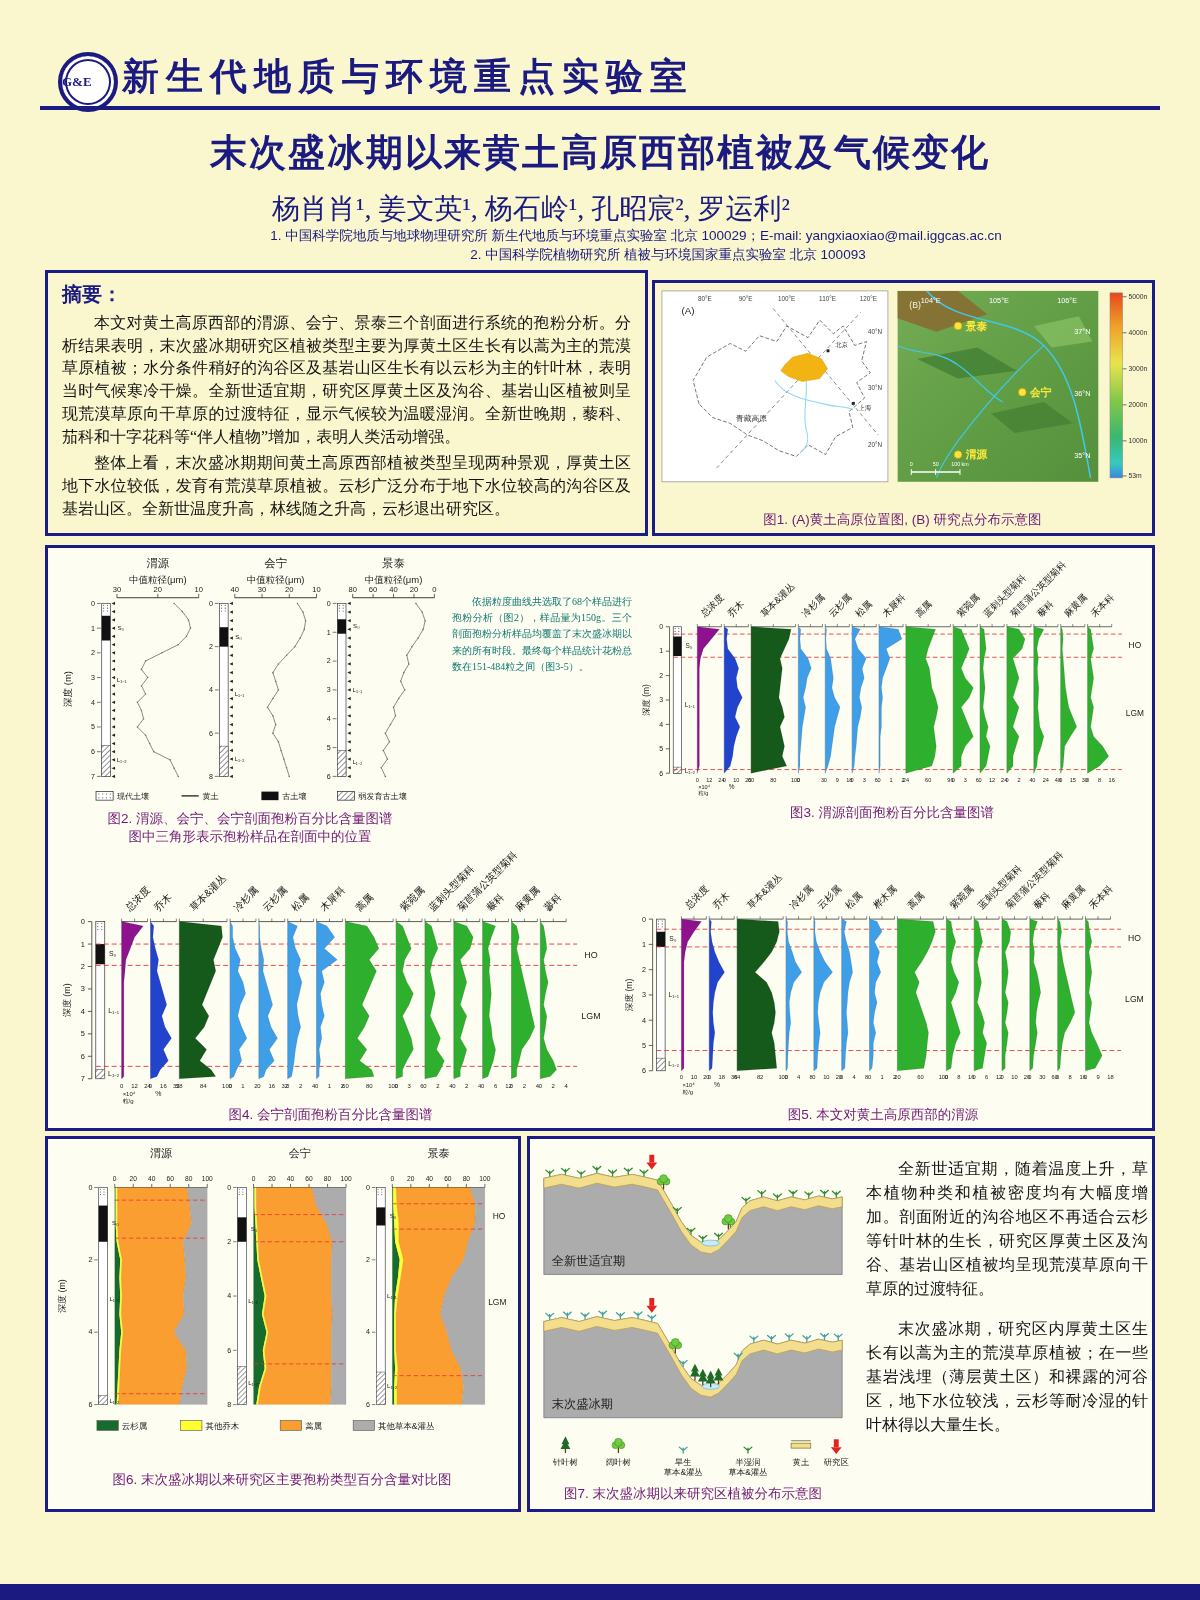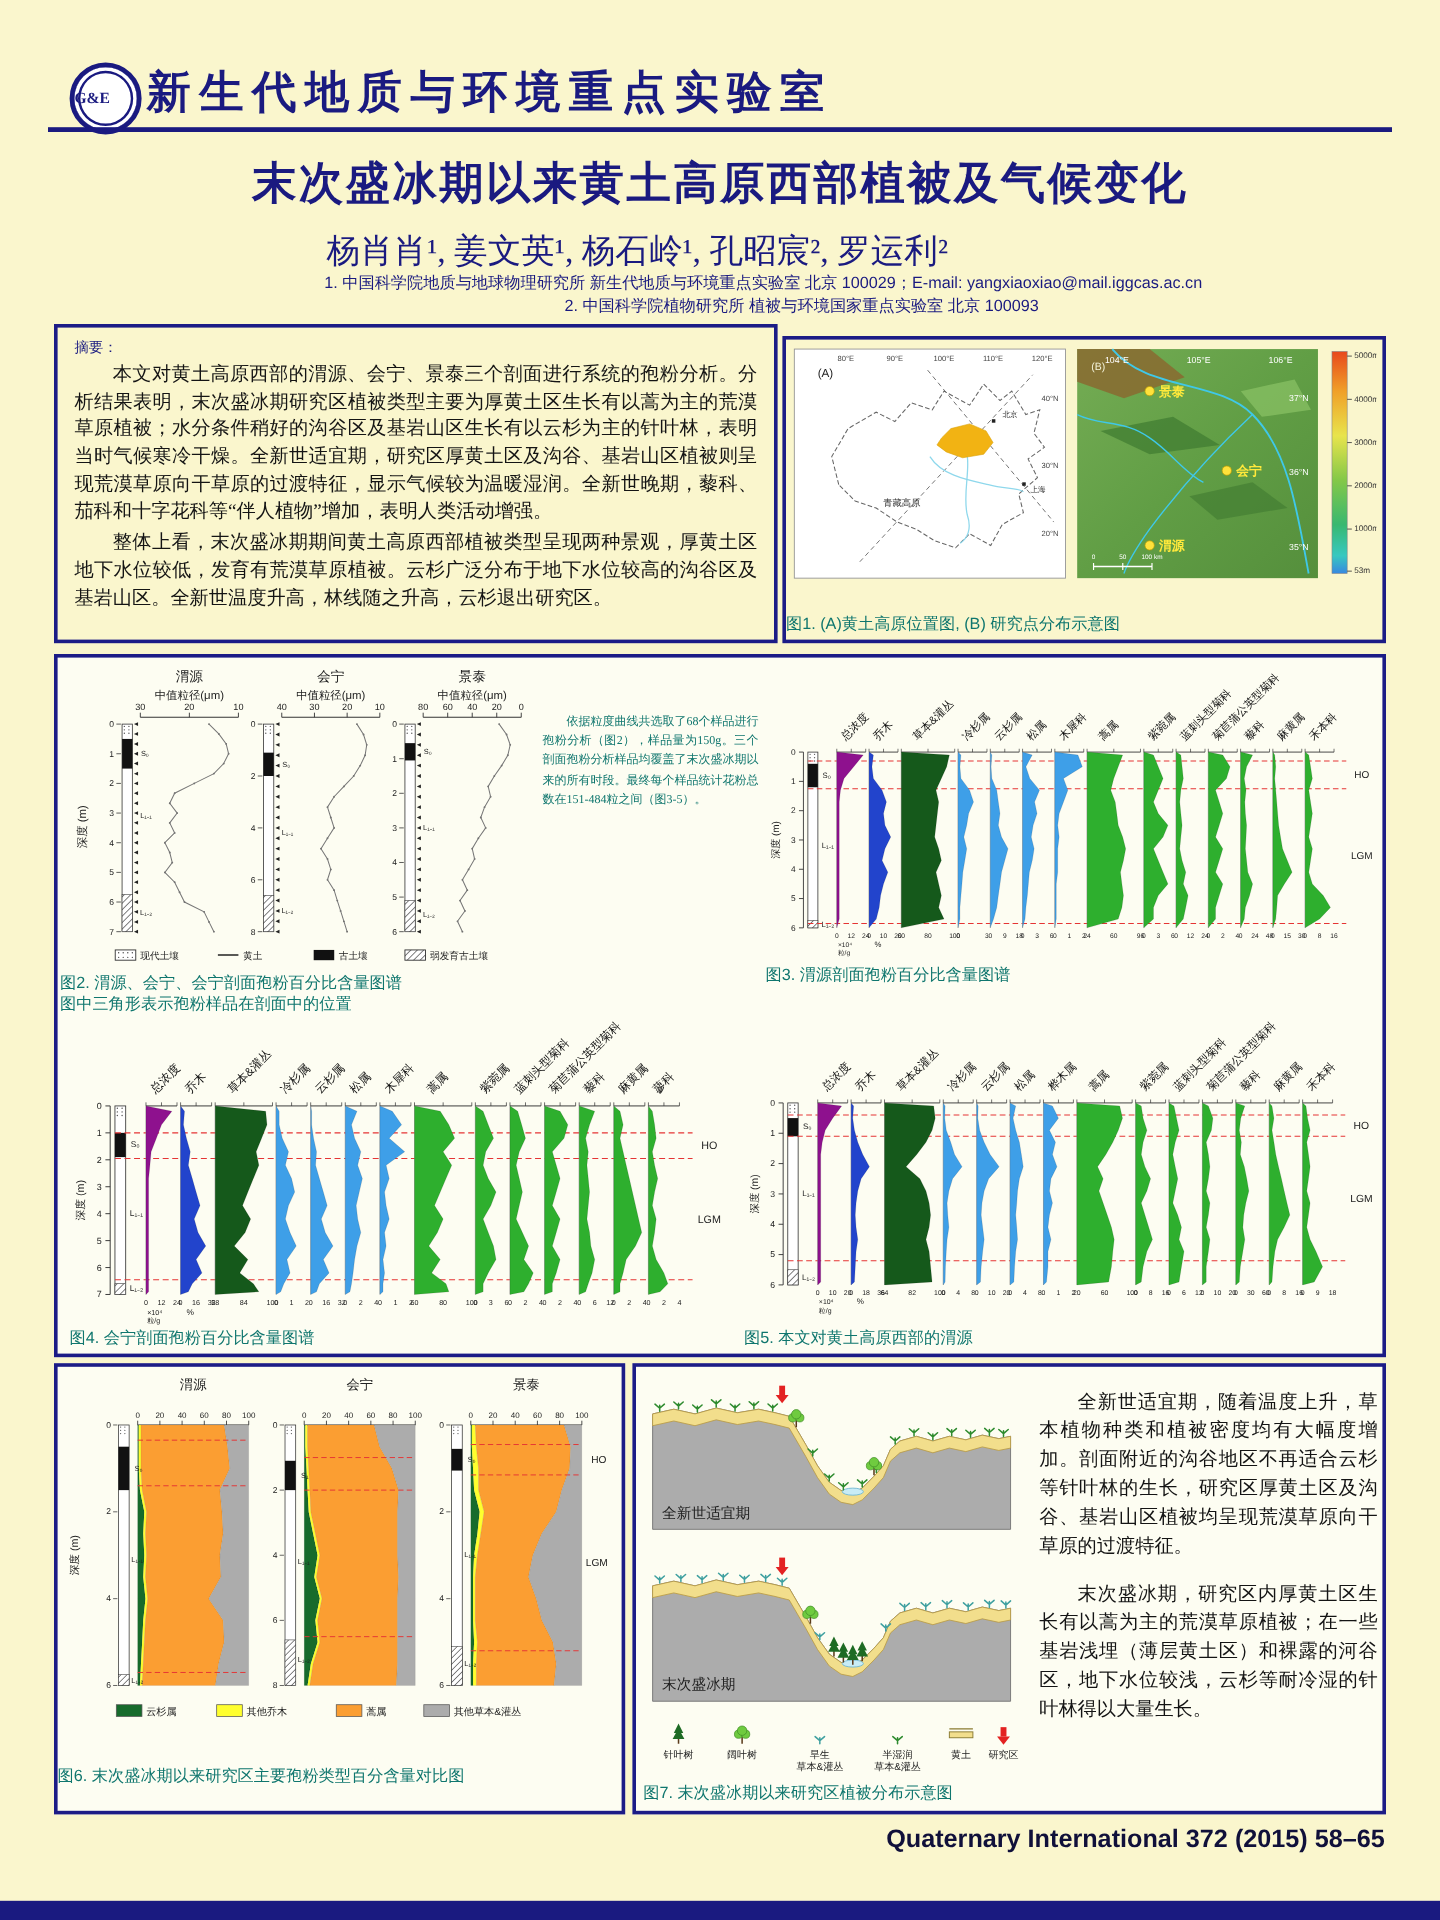"摘要：" .abs-head { font-size: 12px -> 20px; font-weight: normal -> bold }
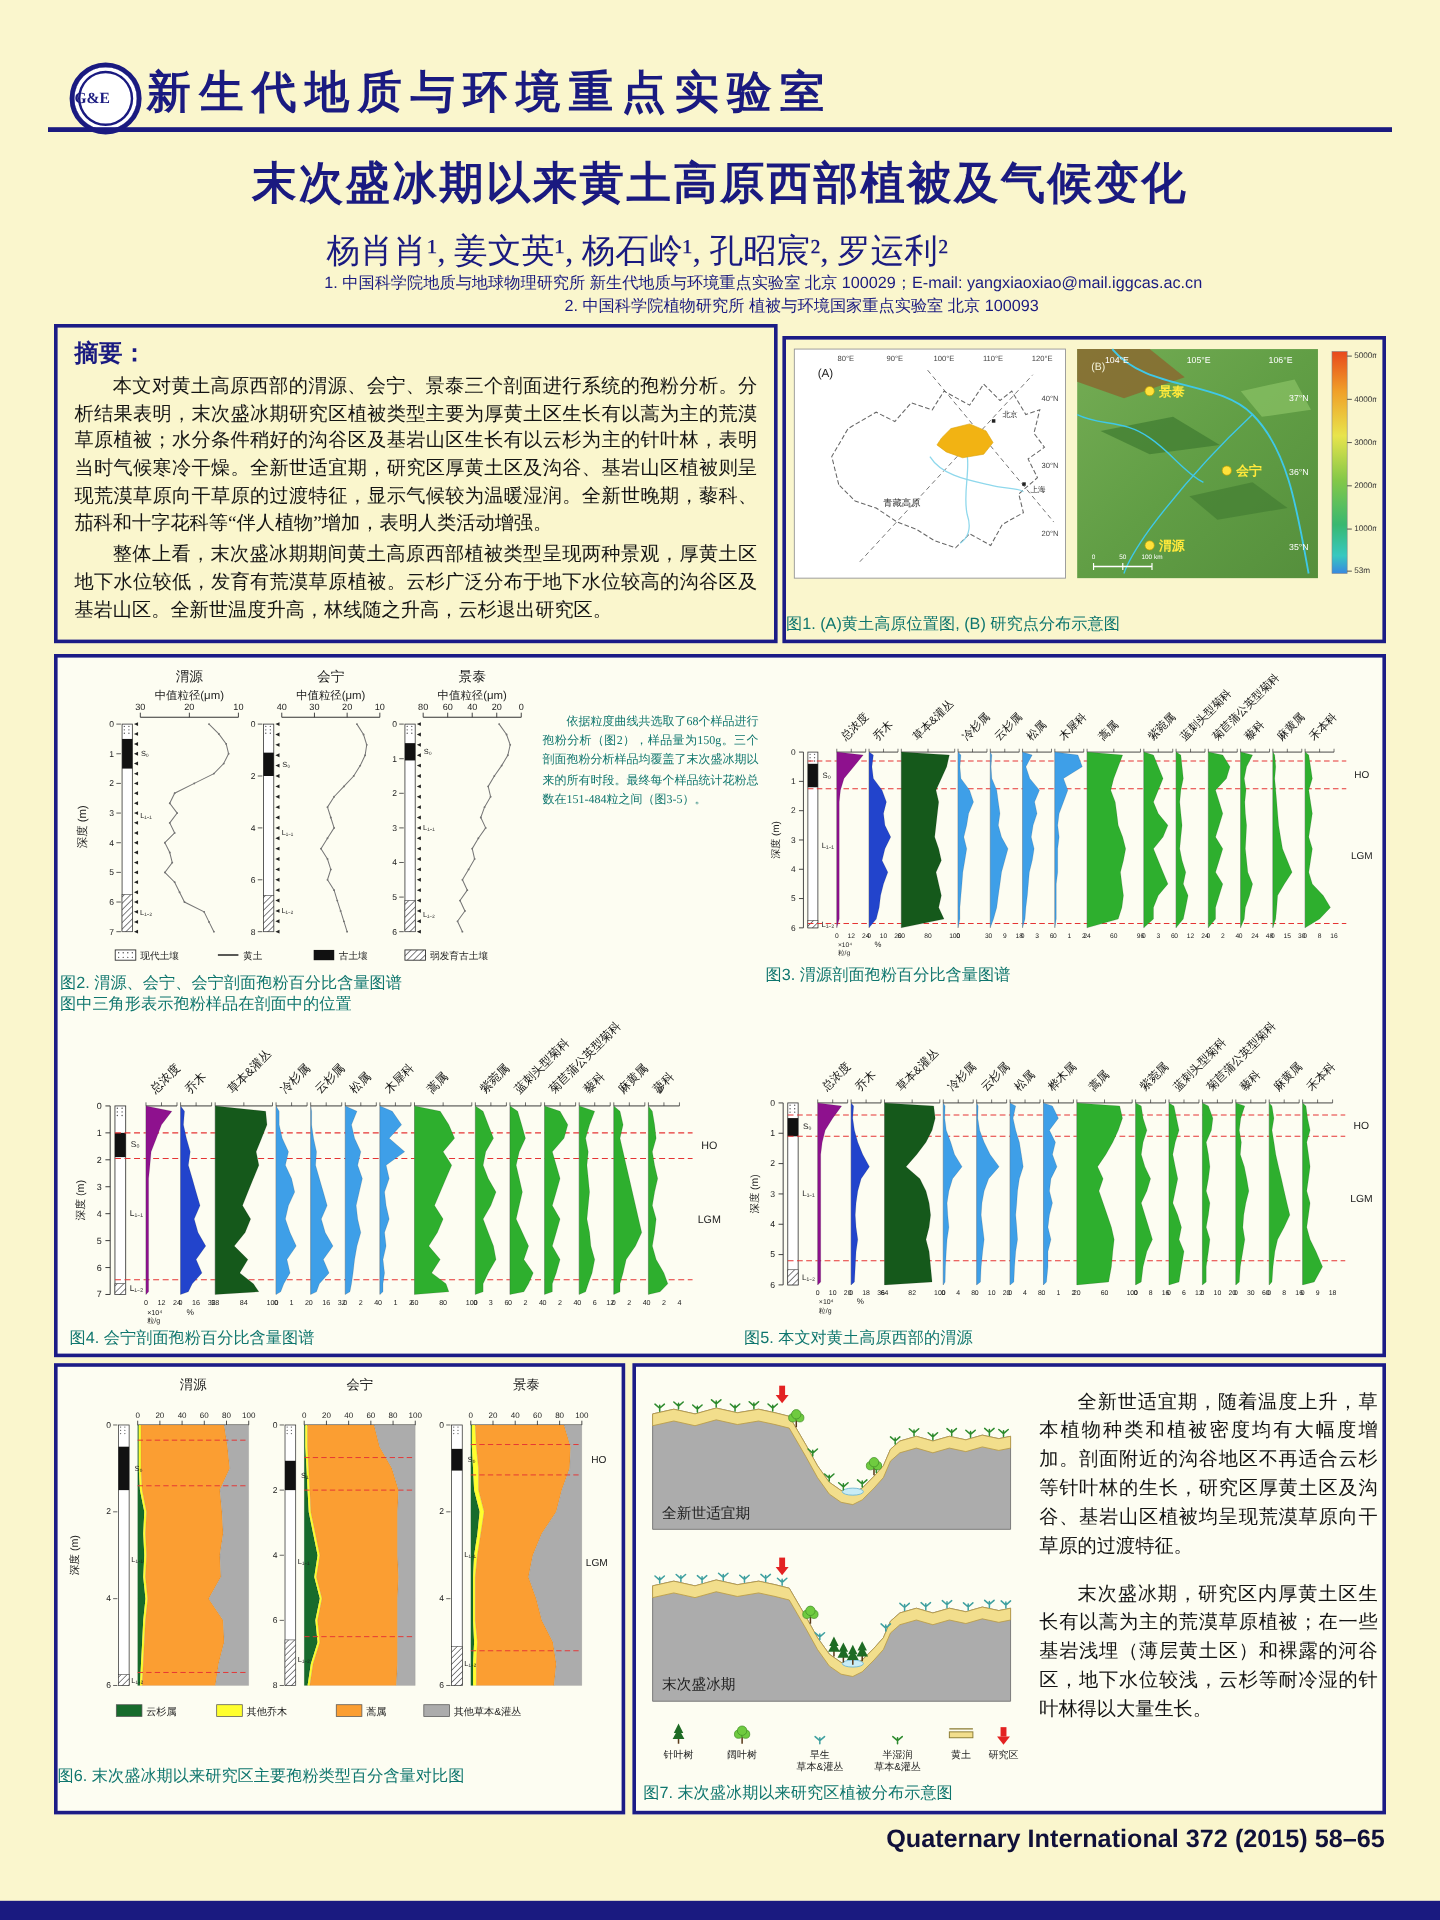"图1. (A)黄土高原位置图, (B) 研究点分布示意图" .cap { color: #0f766e -> #701a75; text-align: none -> center }
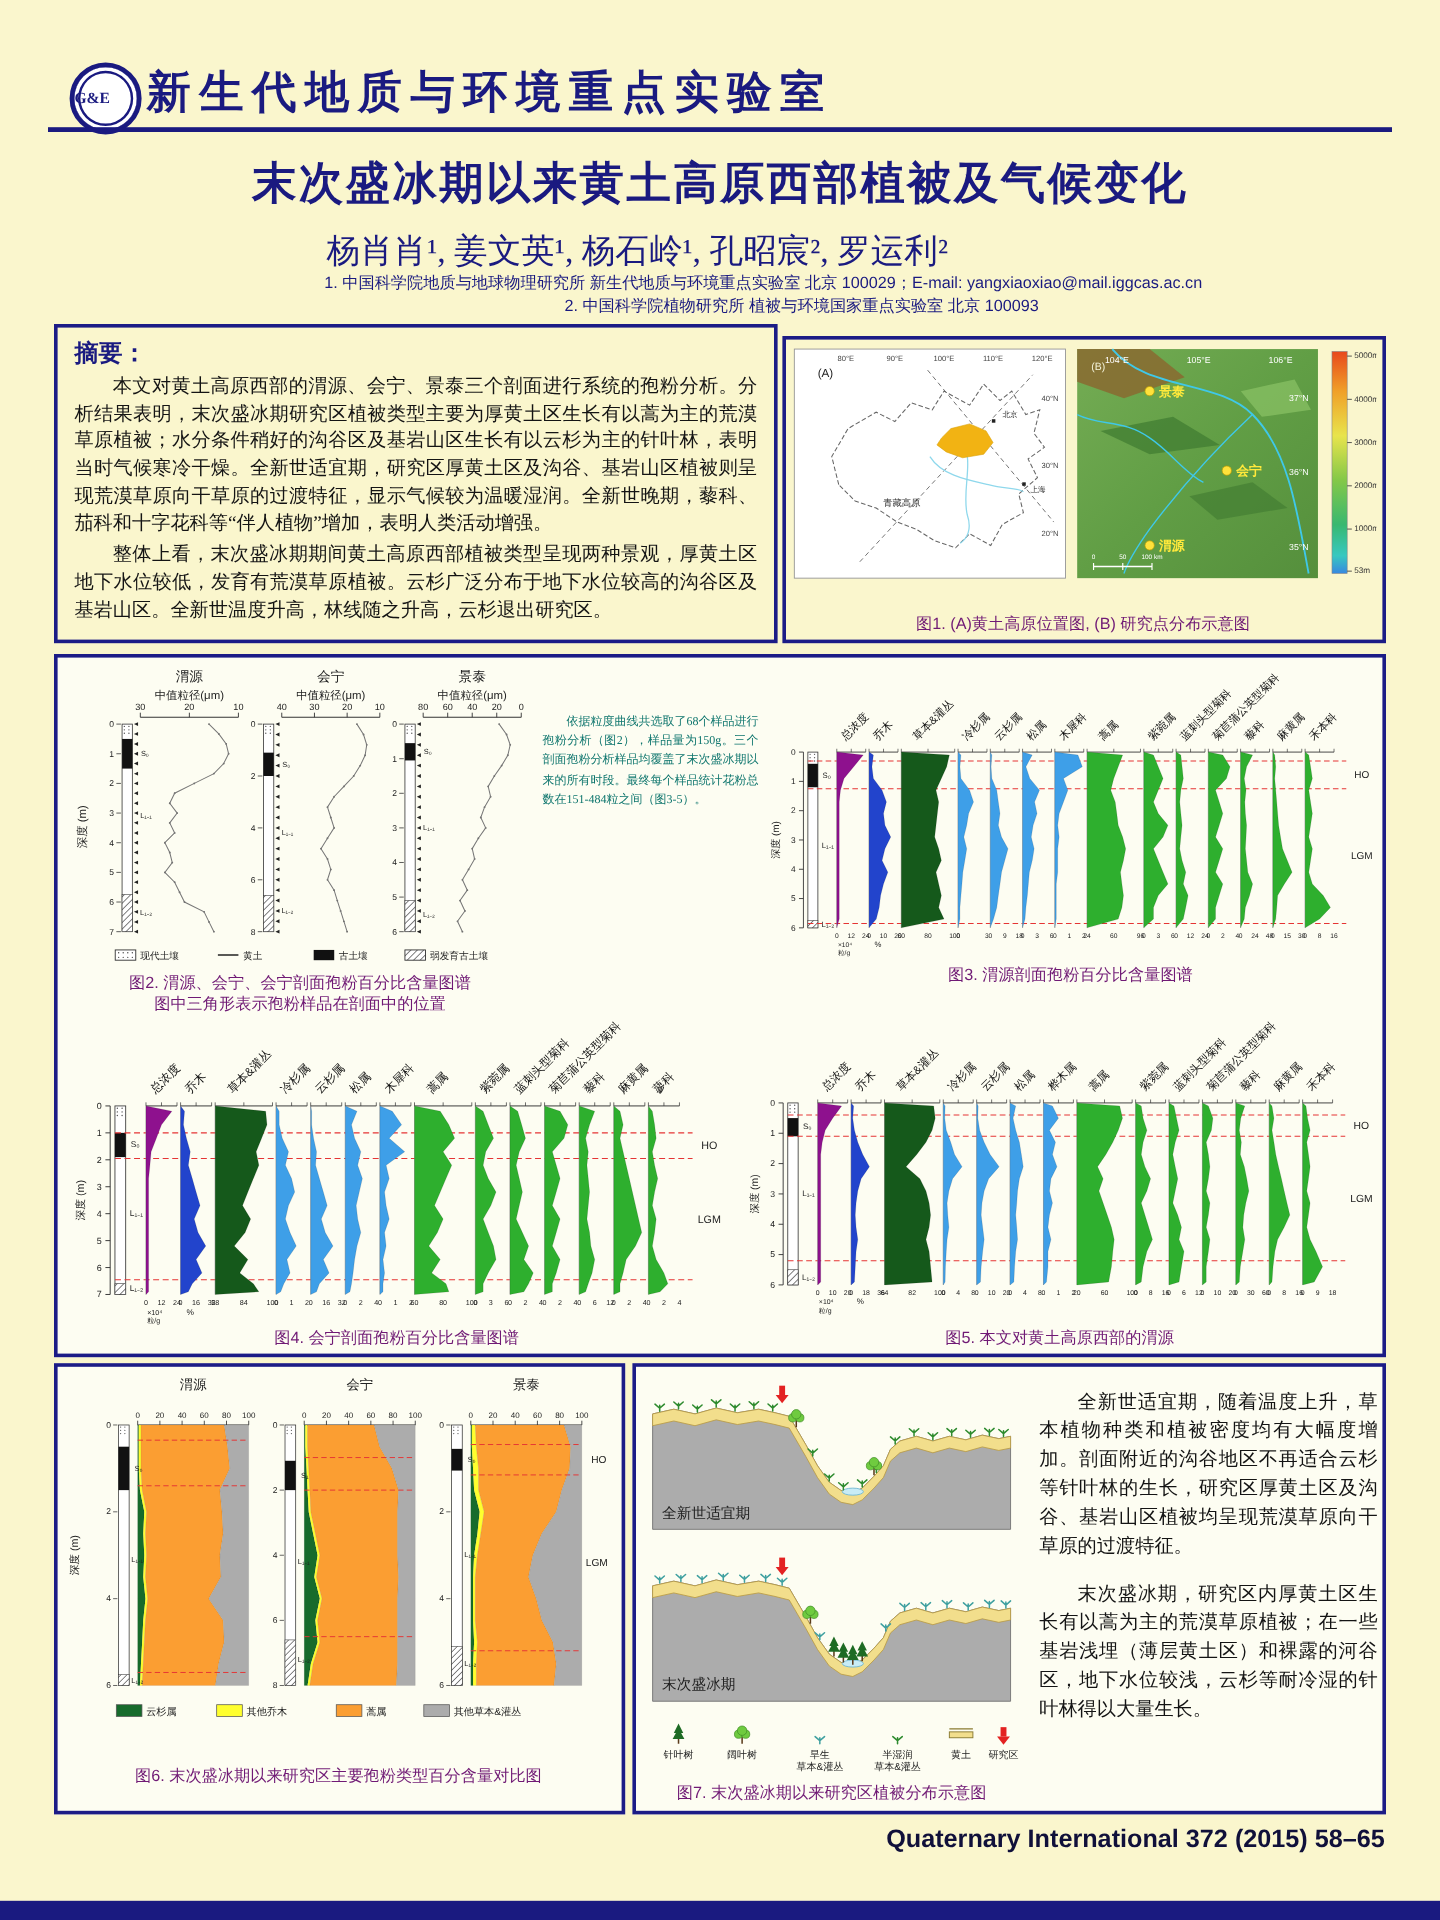"Quaternary International 372 (2015)" div.footer { html: <div>Quaternary International 372 (2015) 58–65</div> -> none }
